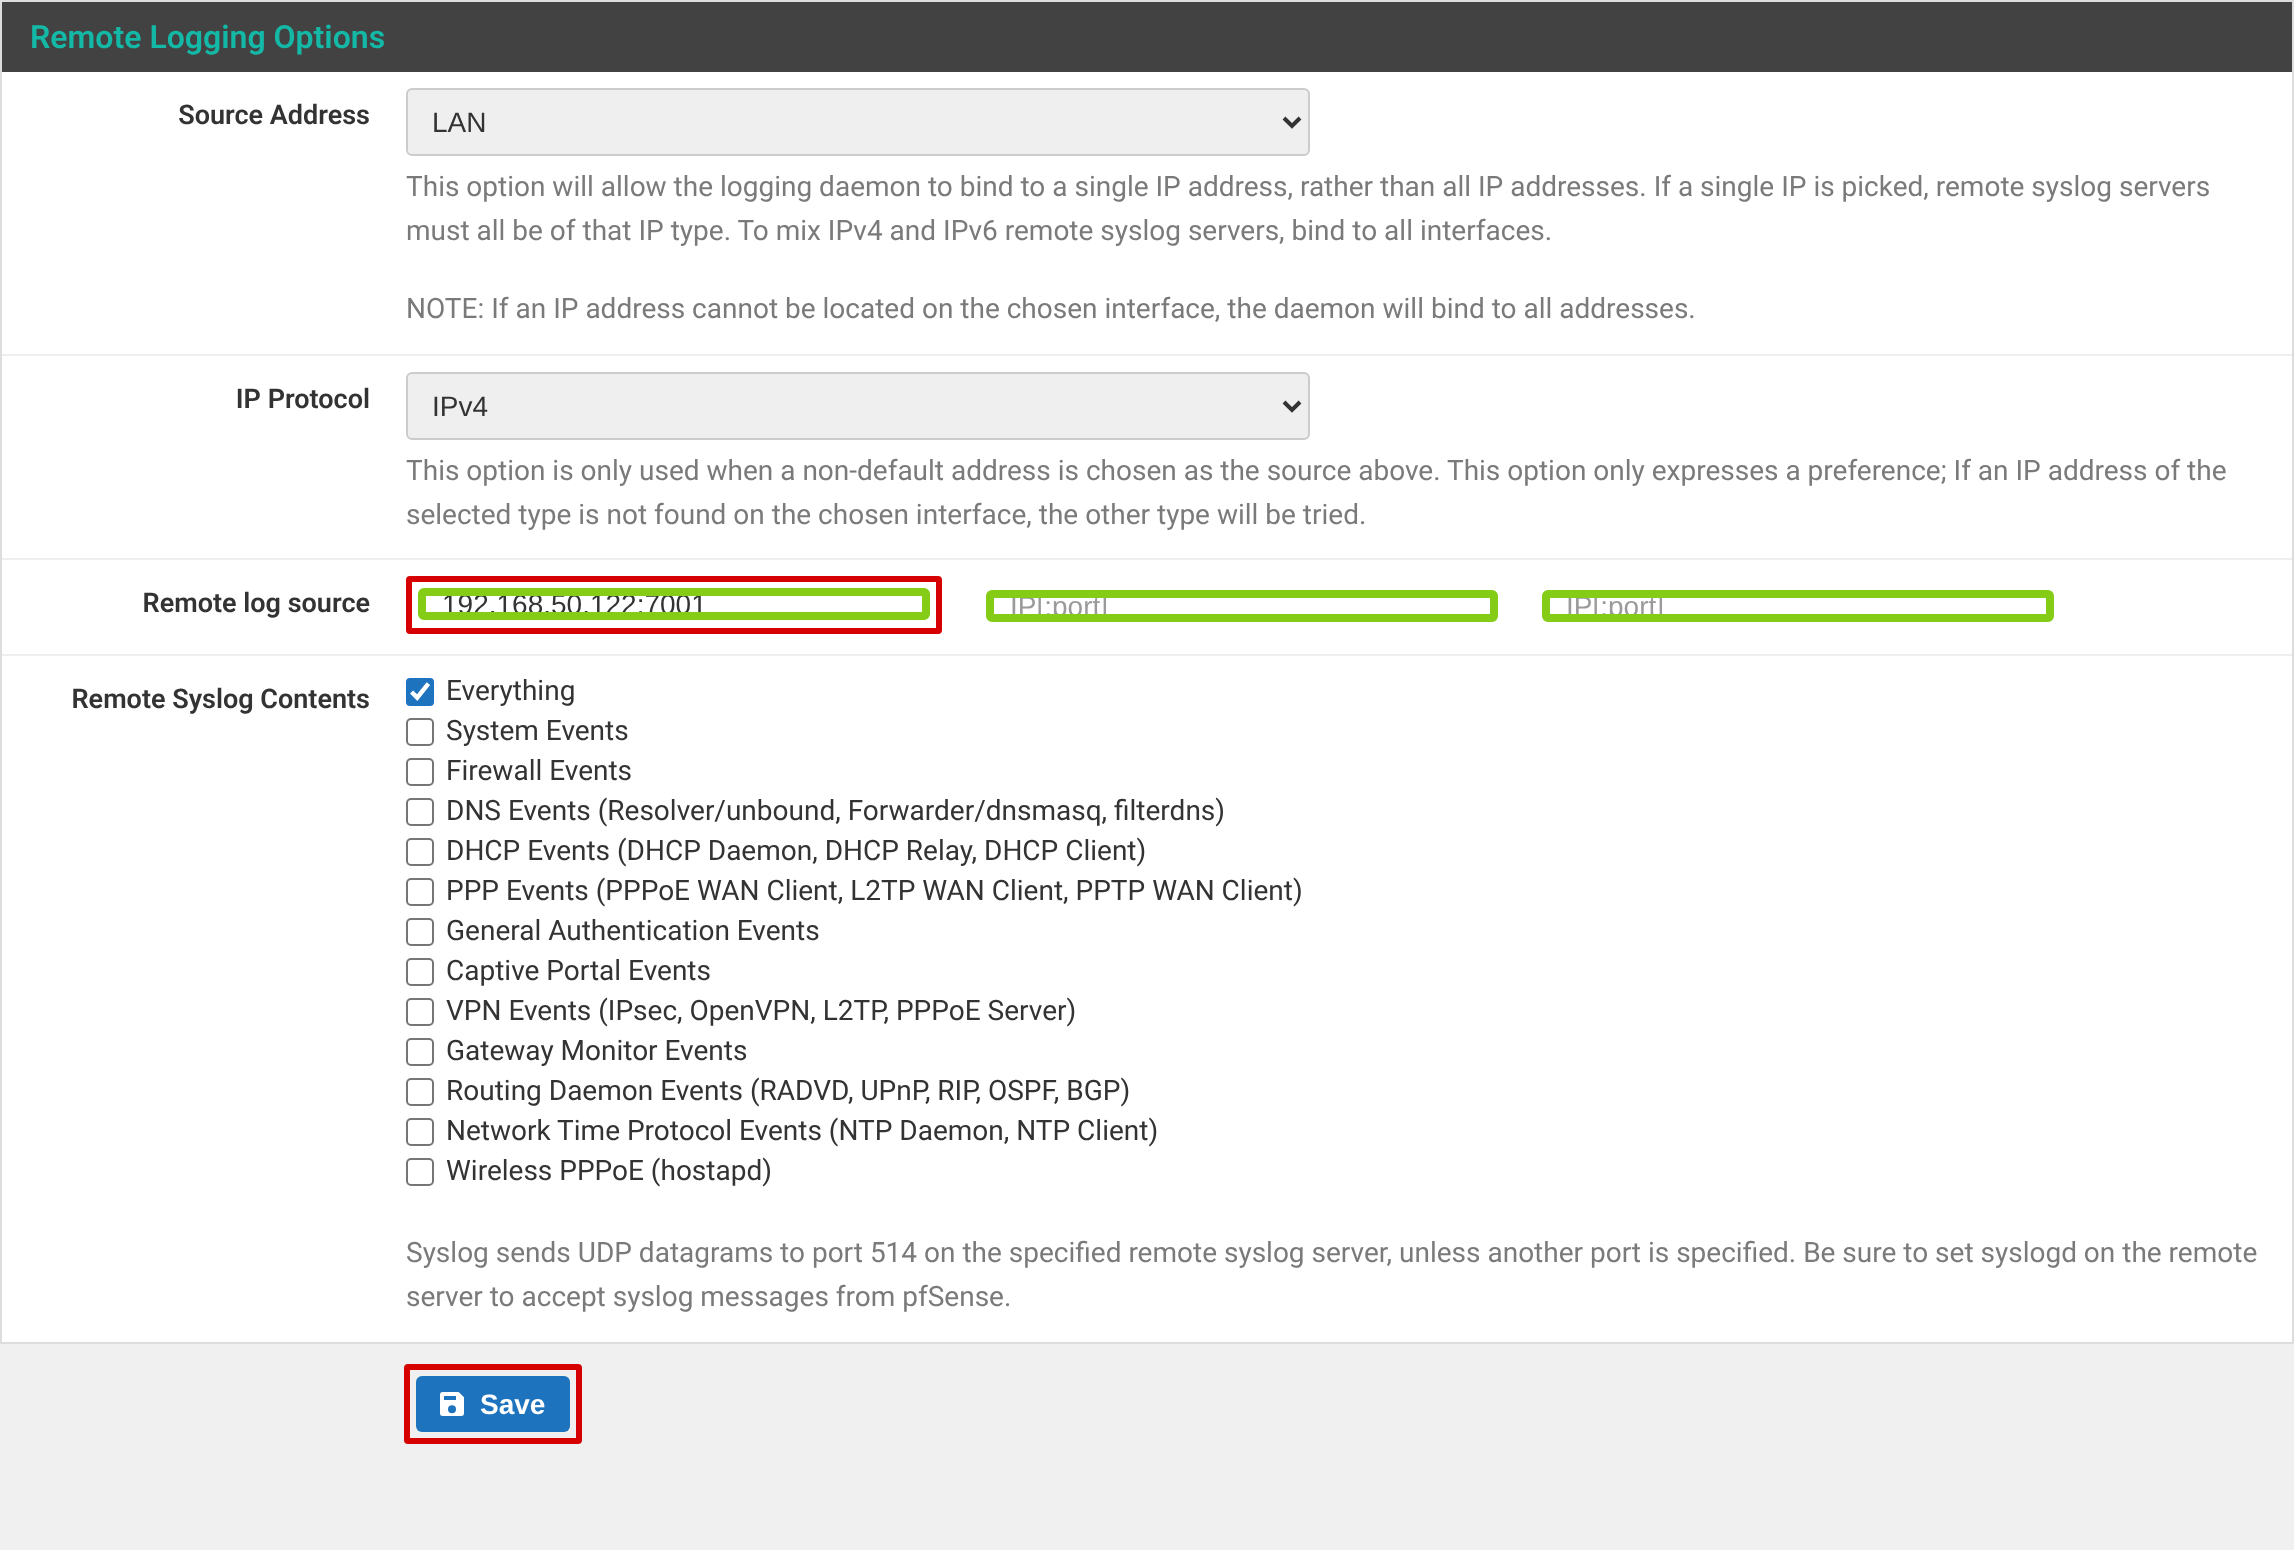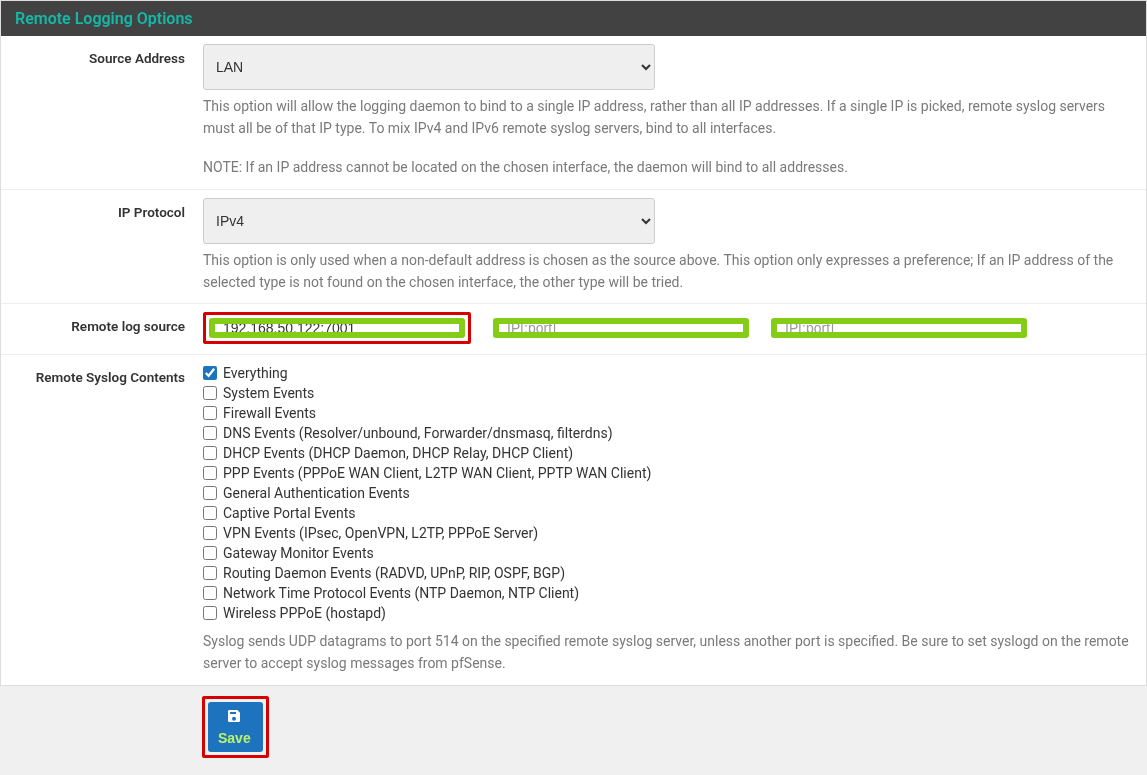"LAN" select.form-control { height: 46px -> 34px }
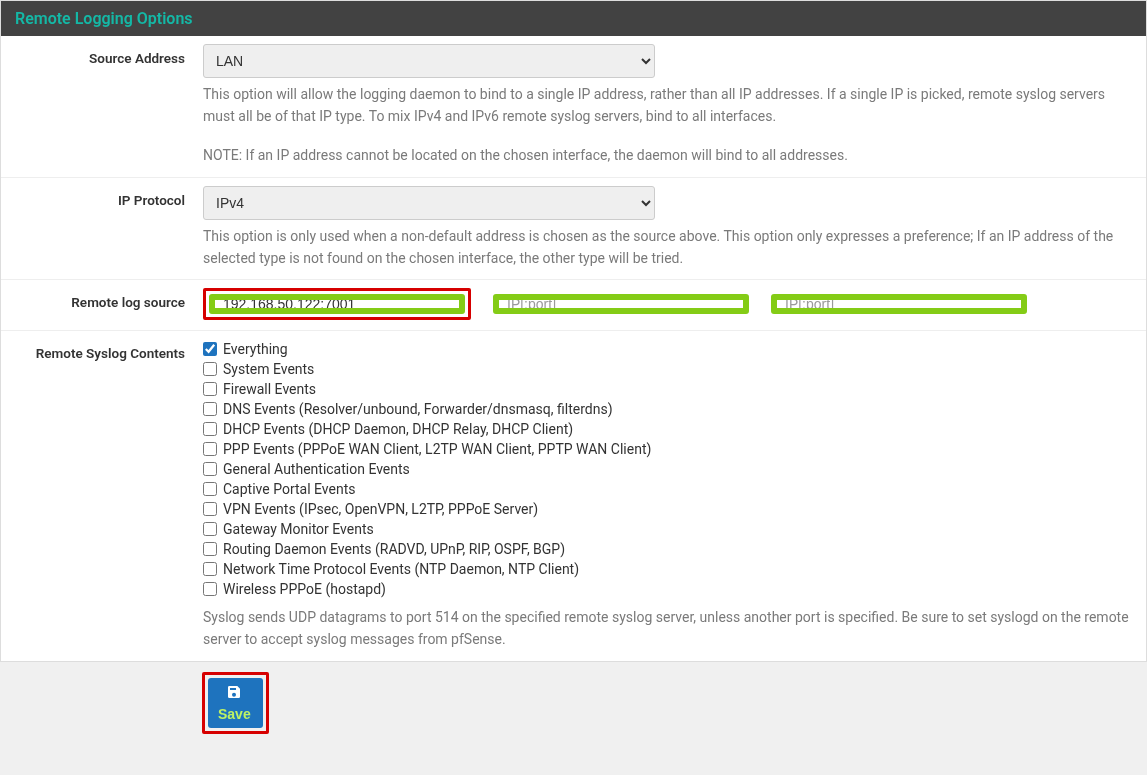"192.168.50.122:7001" input[type=text].server-input { border: 6px solid #84cc16 -> 4px solid #84cc16 }
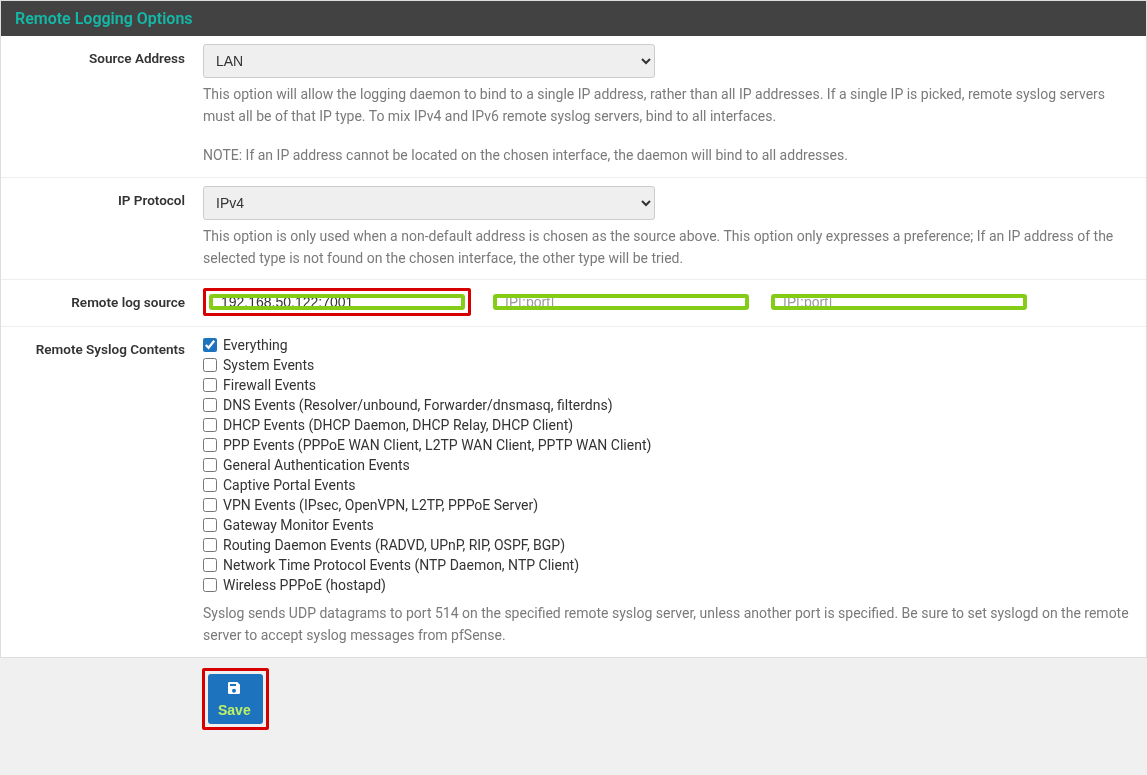"Syslog sends UDP datagrams to" div.help-text { margin-top: 8px -> 21px }
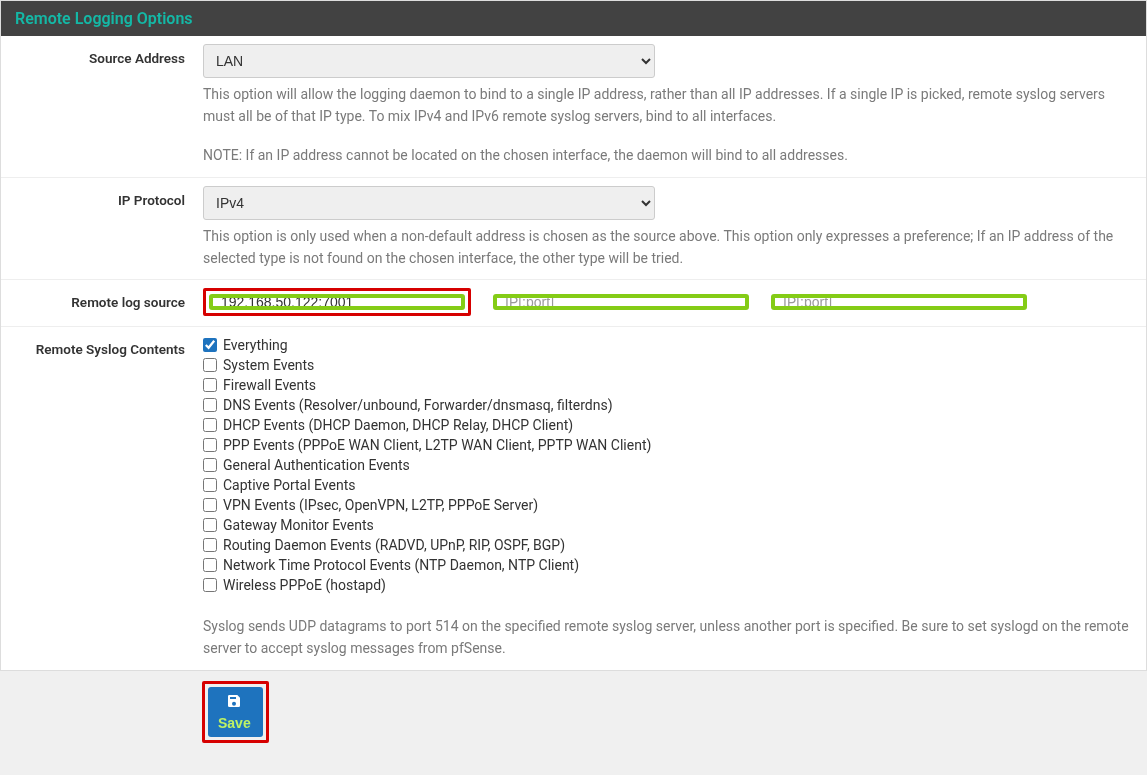"Save" .btn-save { color: #bef264 -> #ffffff; flex-direction: column -> none }
